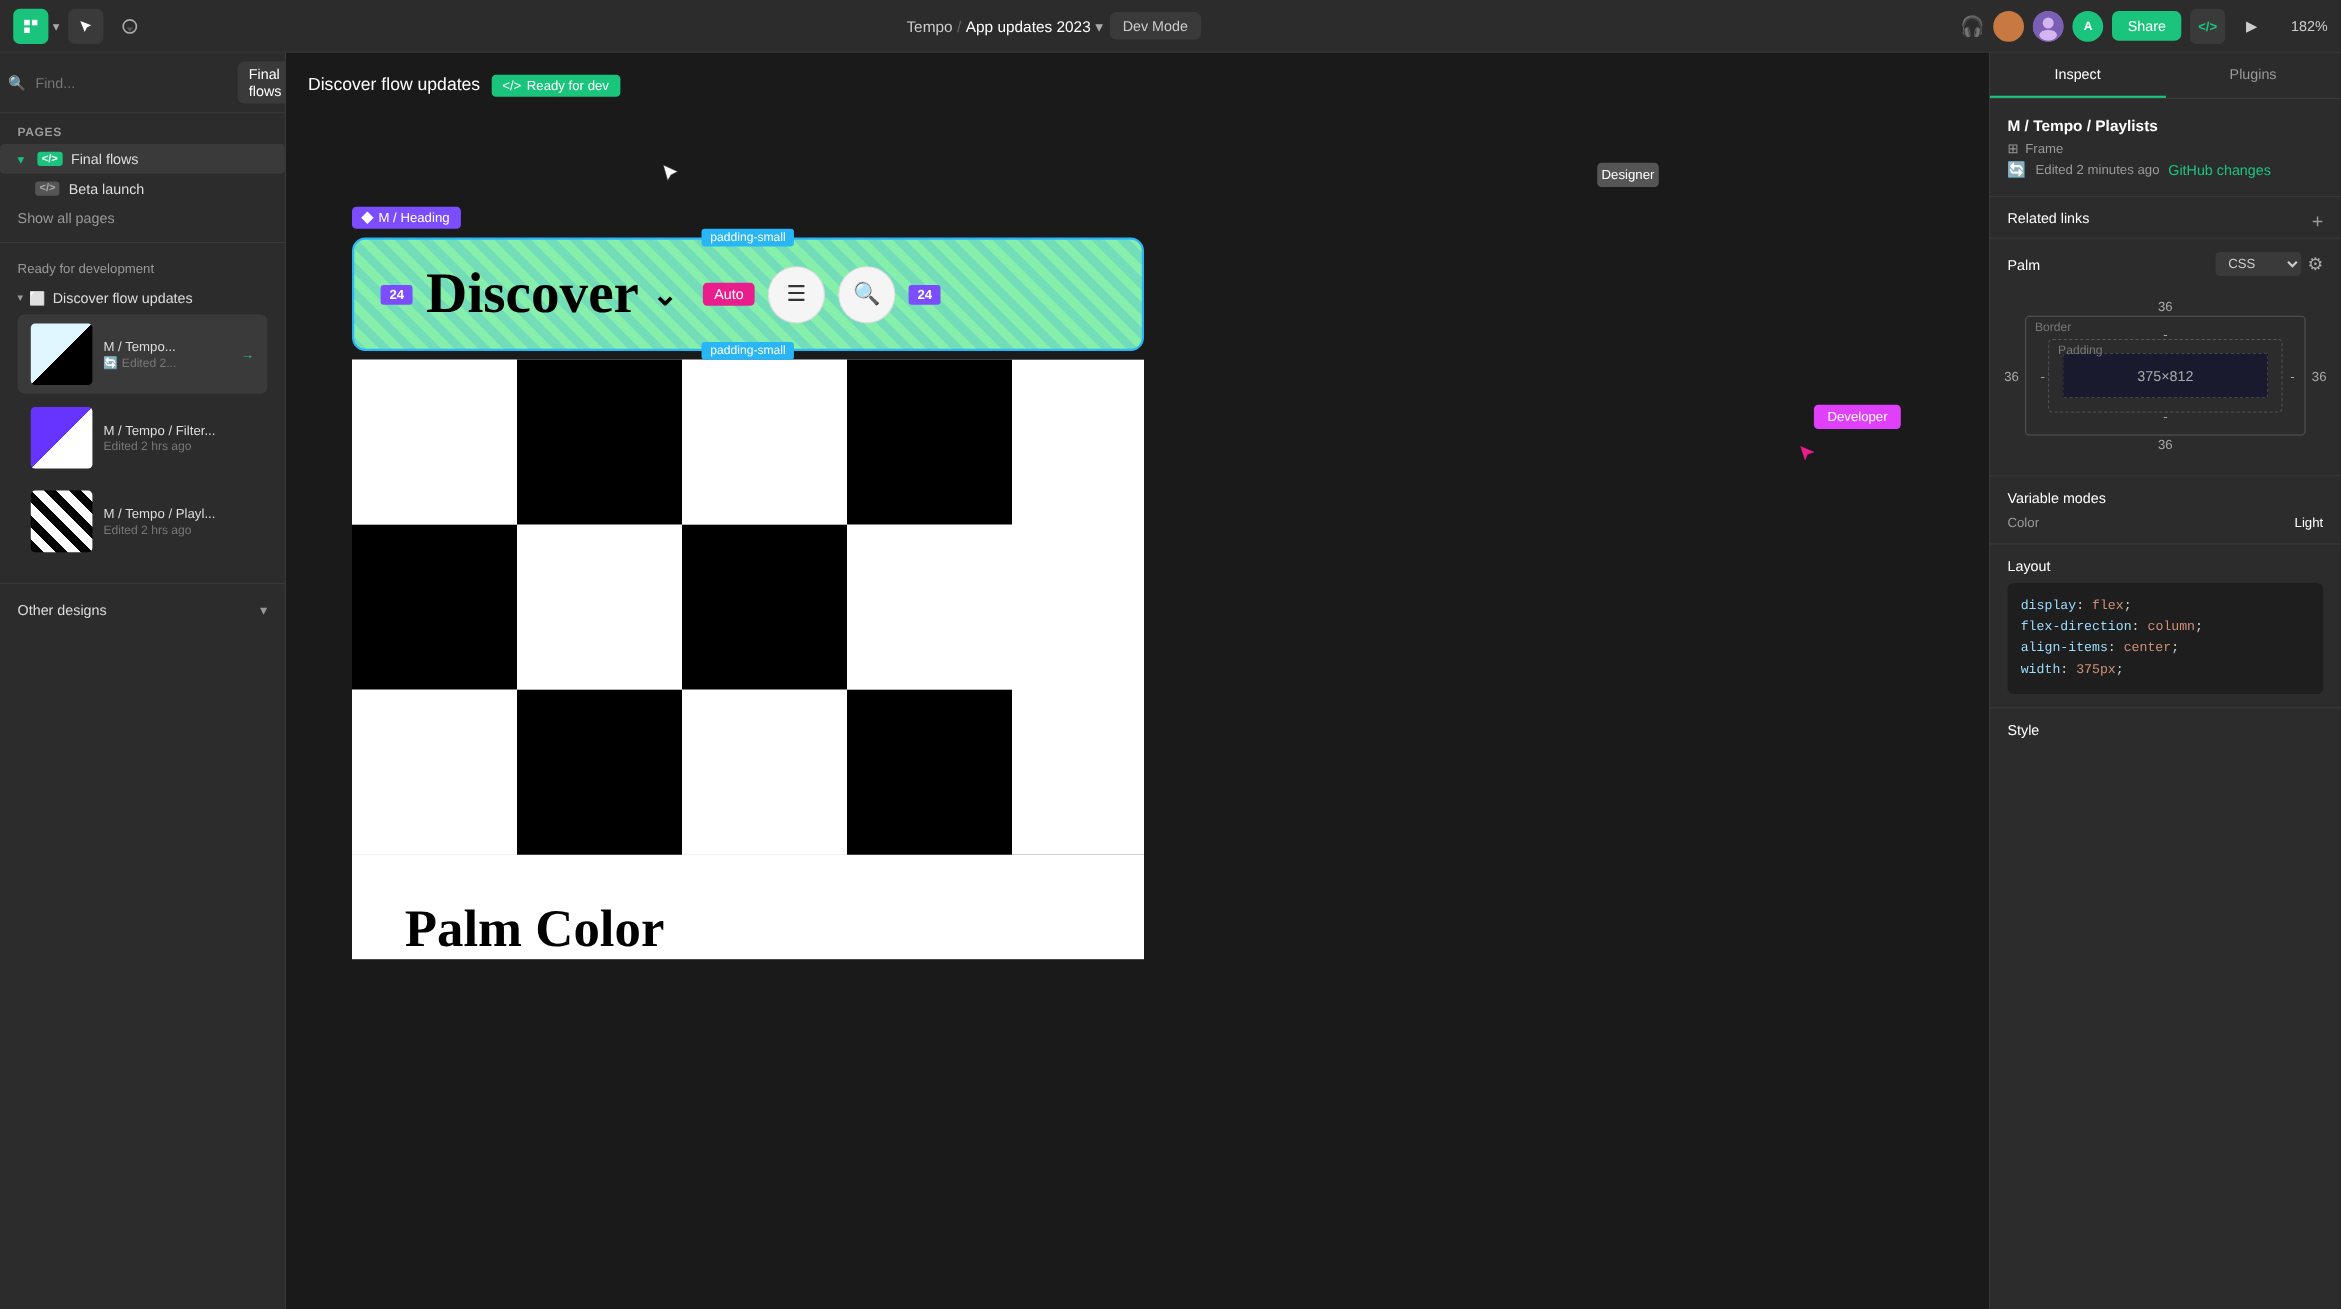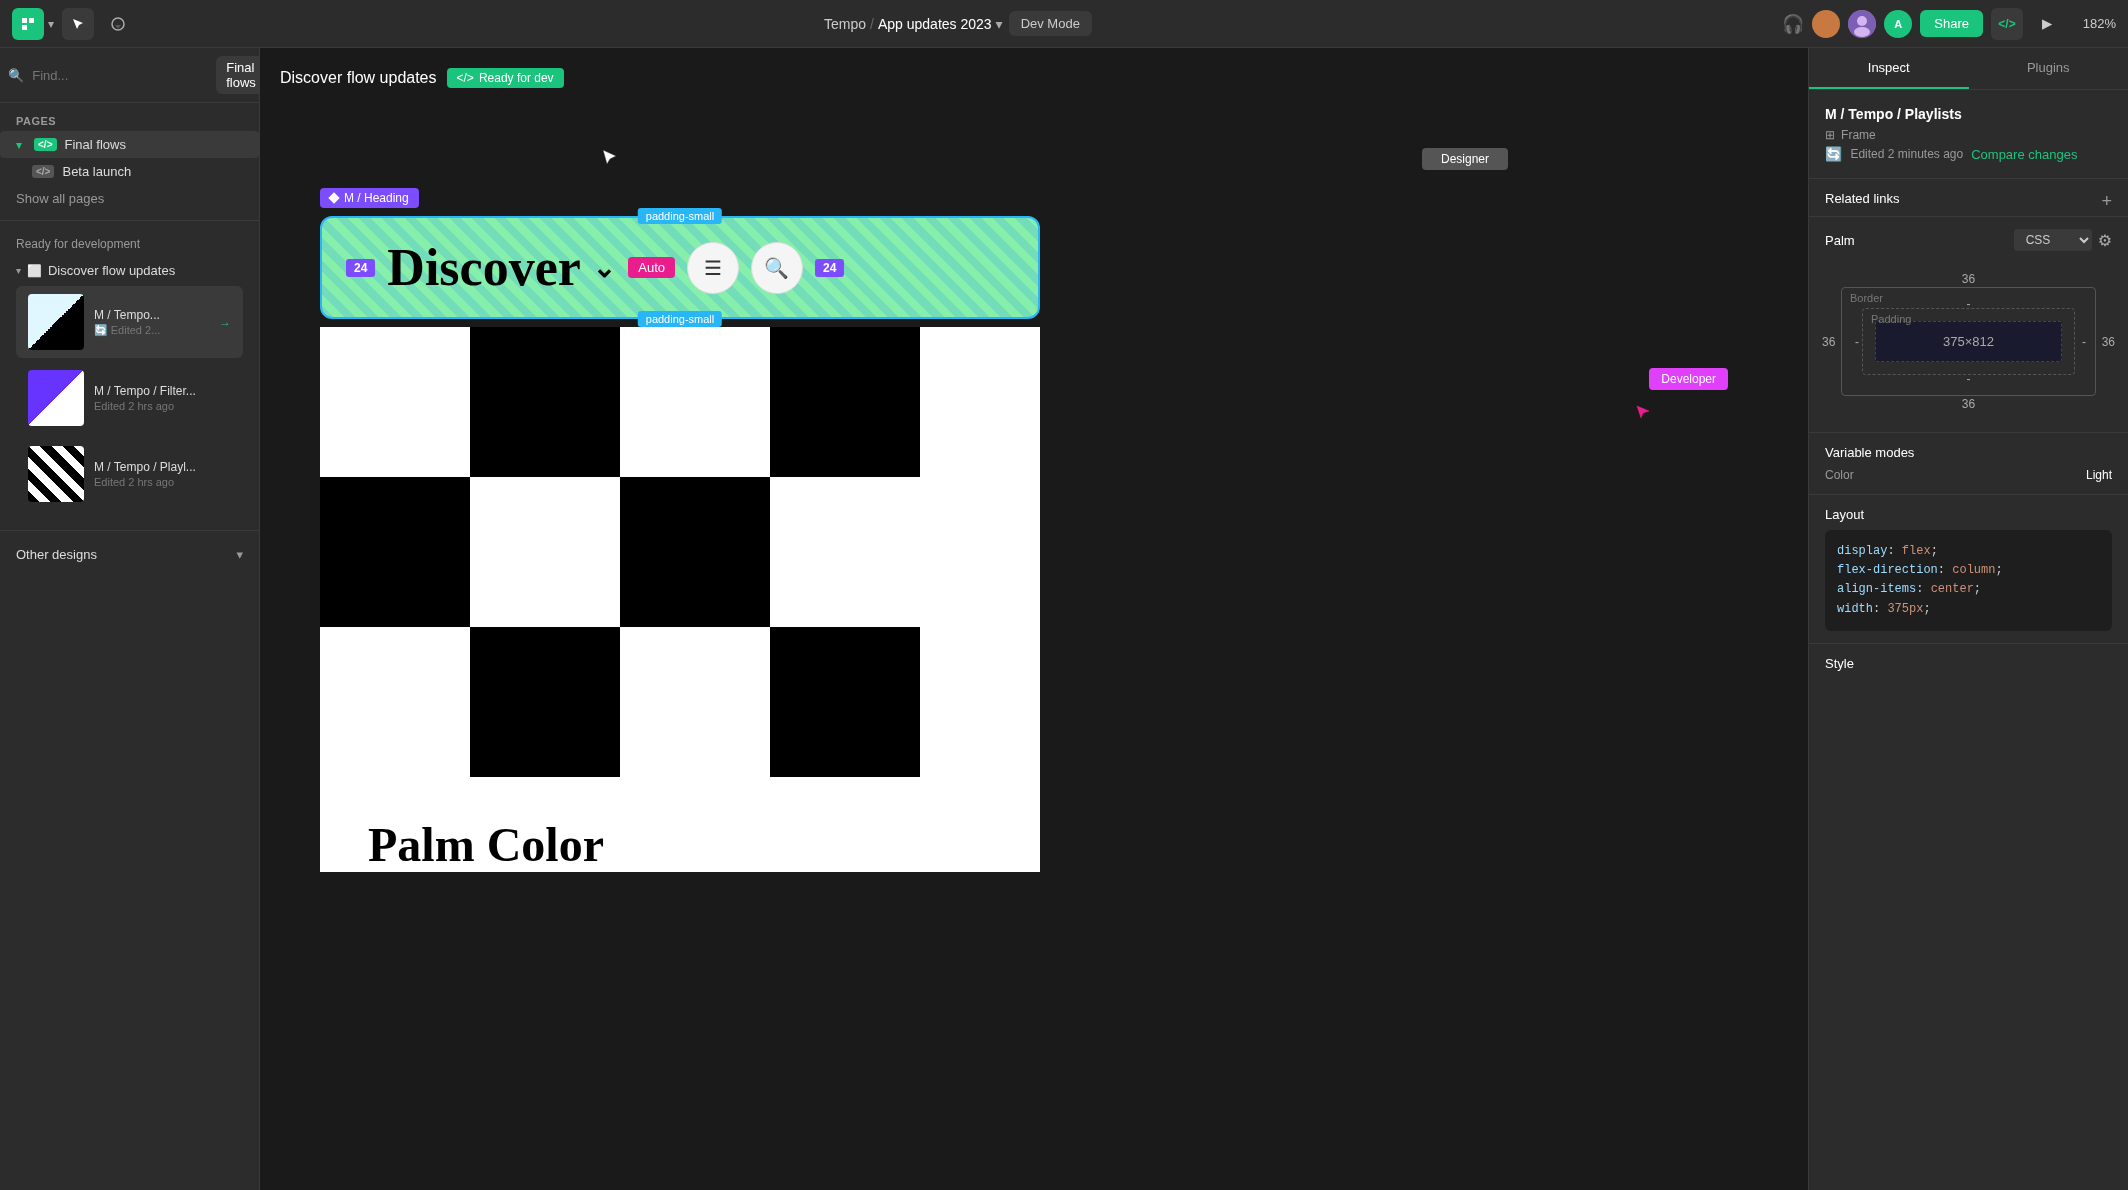"Designer" .designer-badge { padding: 4px 19px -> 4px 4px }
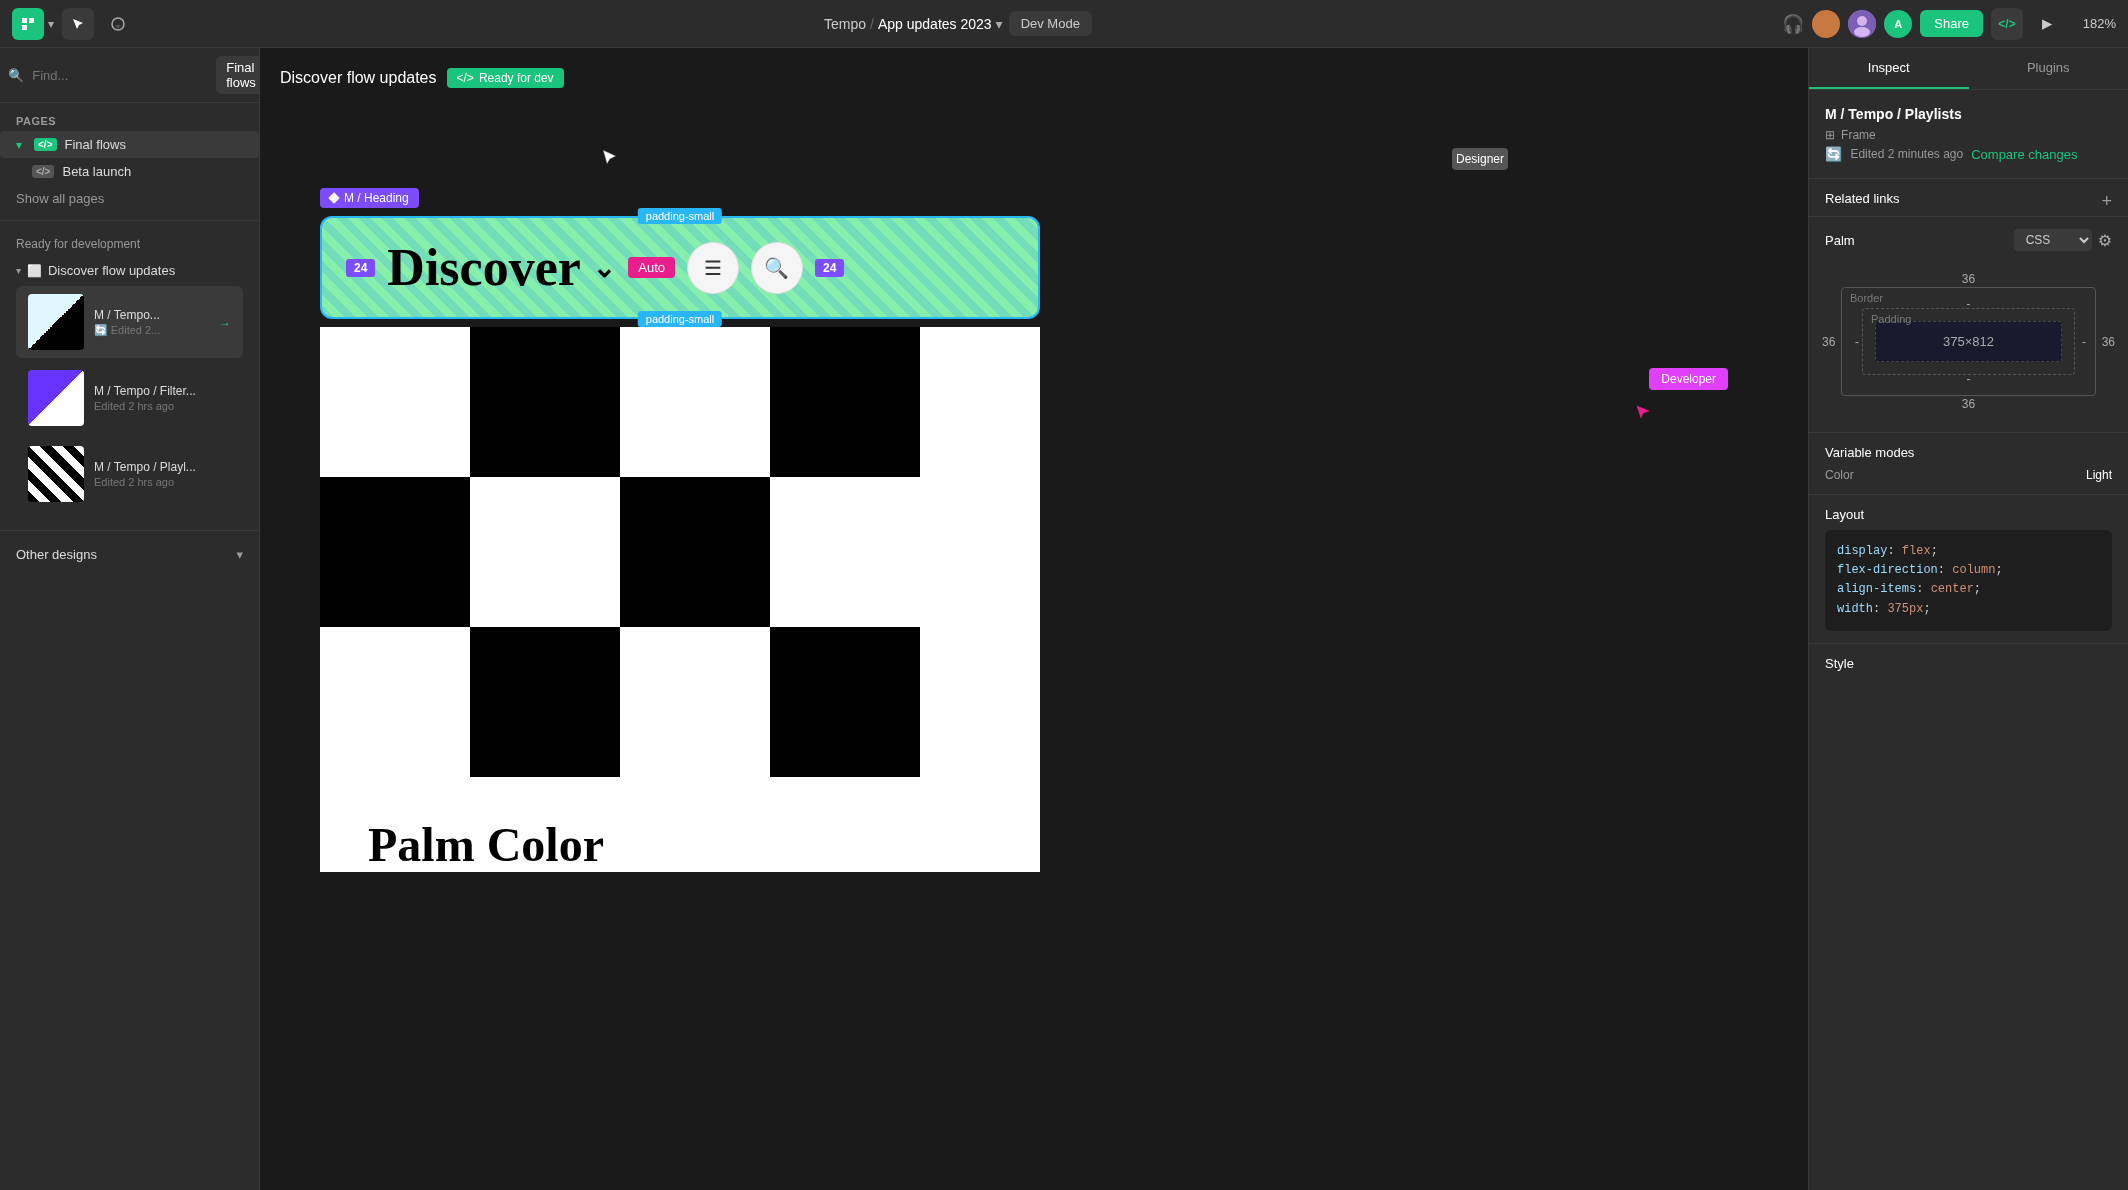"Compare changes" span.right-green { text: Compare -> GitHub }
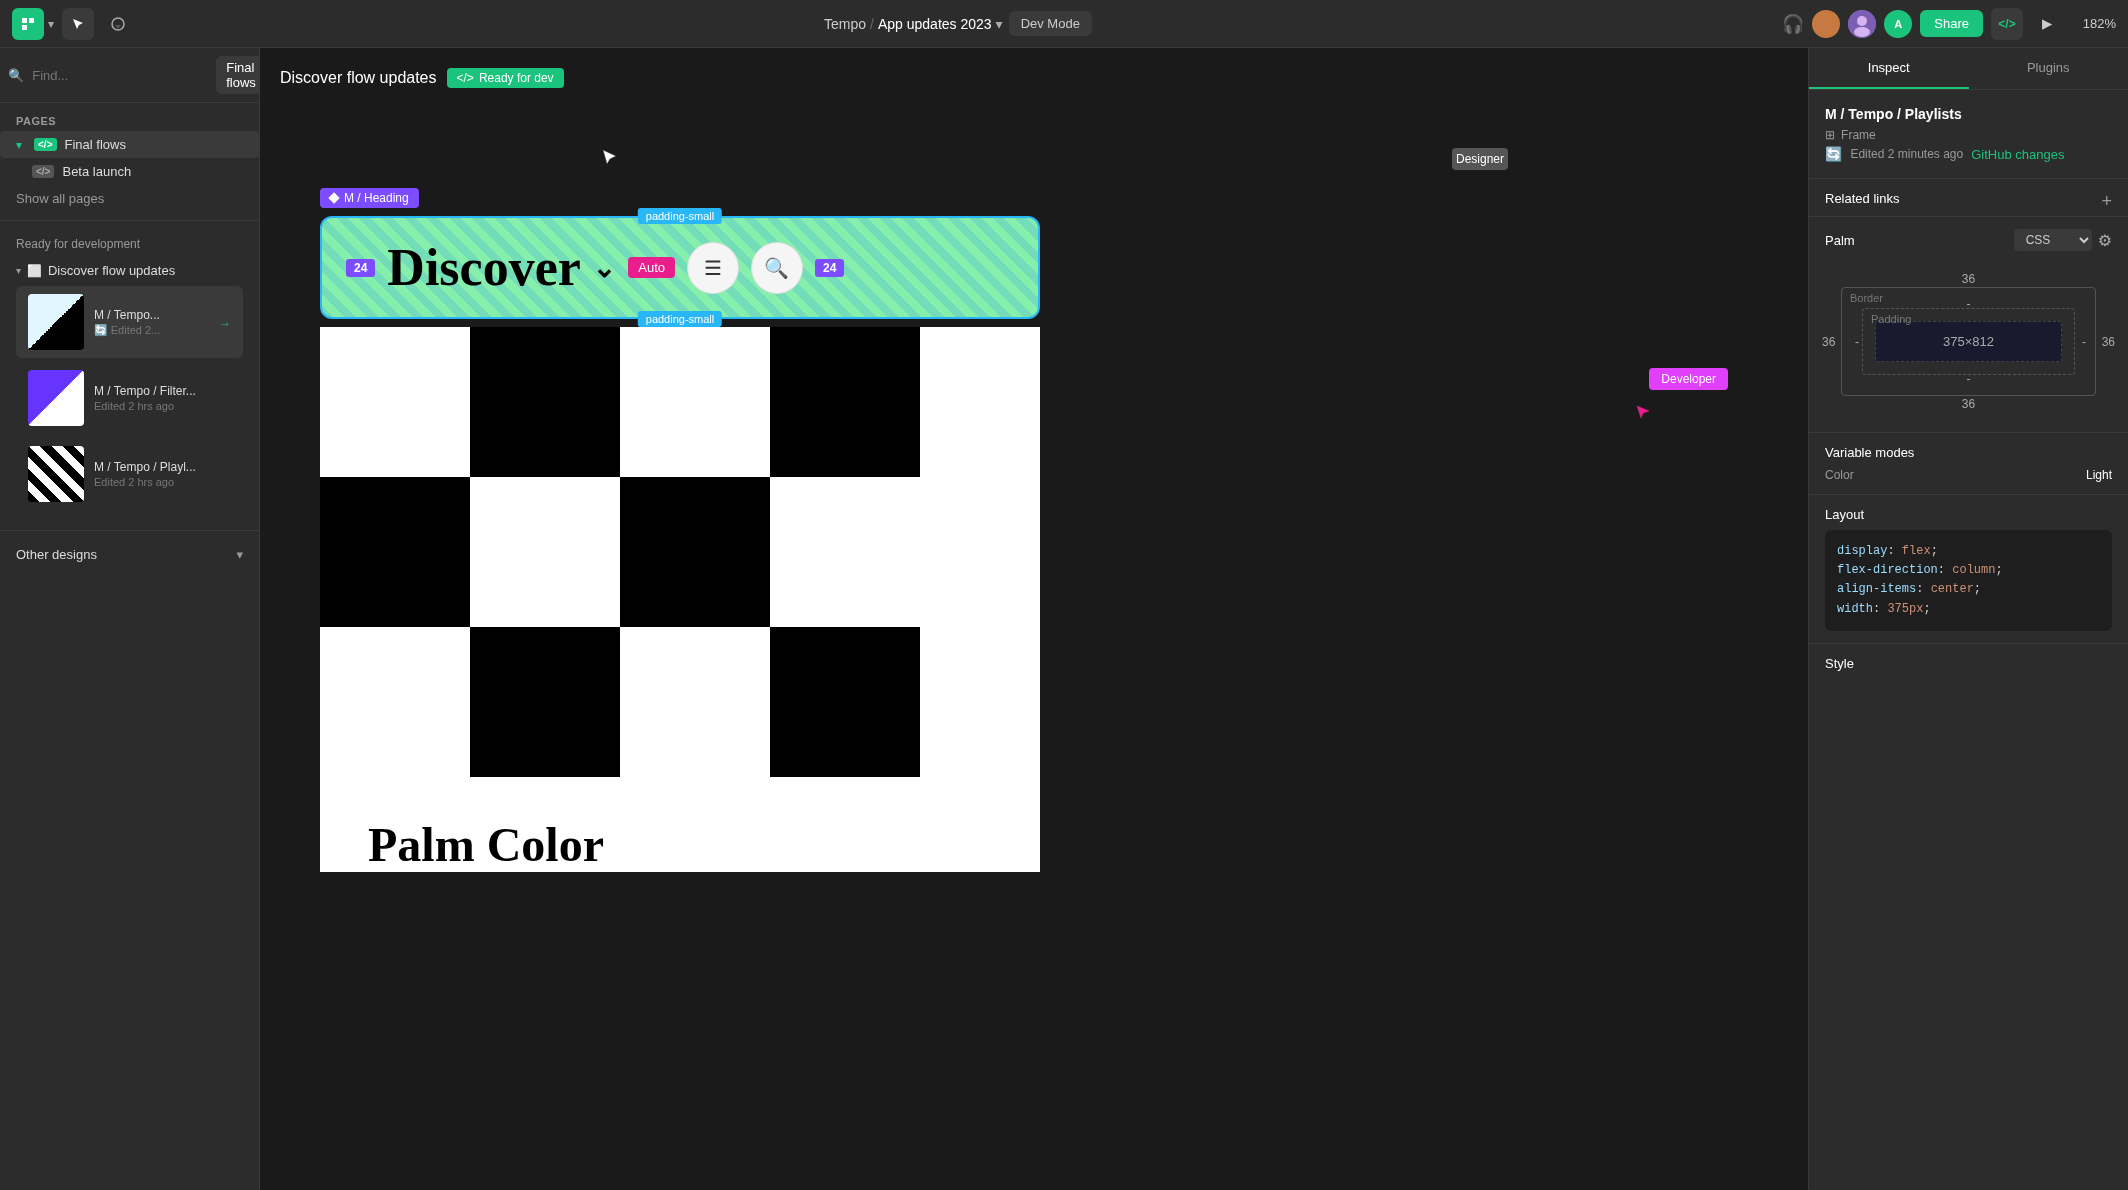"Auto" .auto-badge { margin-left: none -> 11px }
